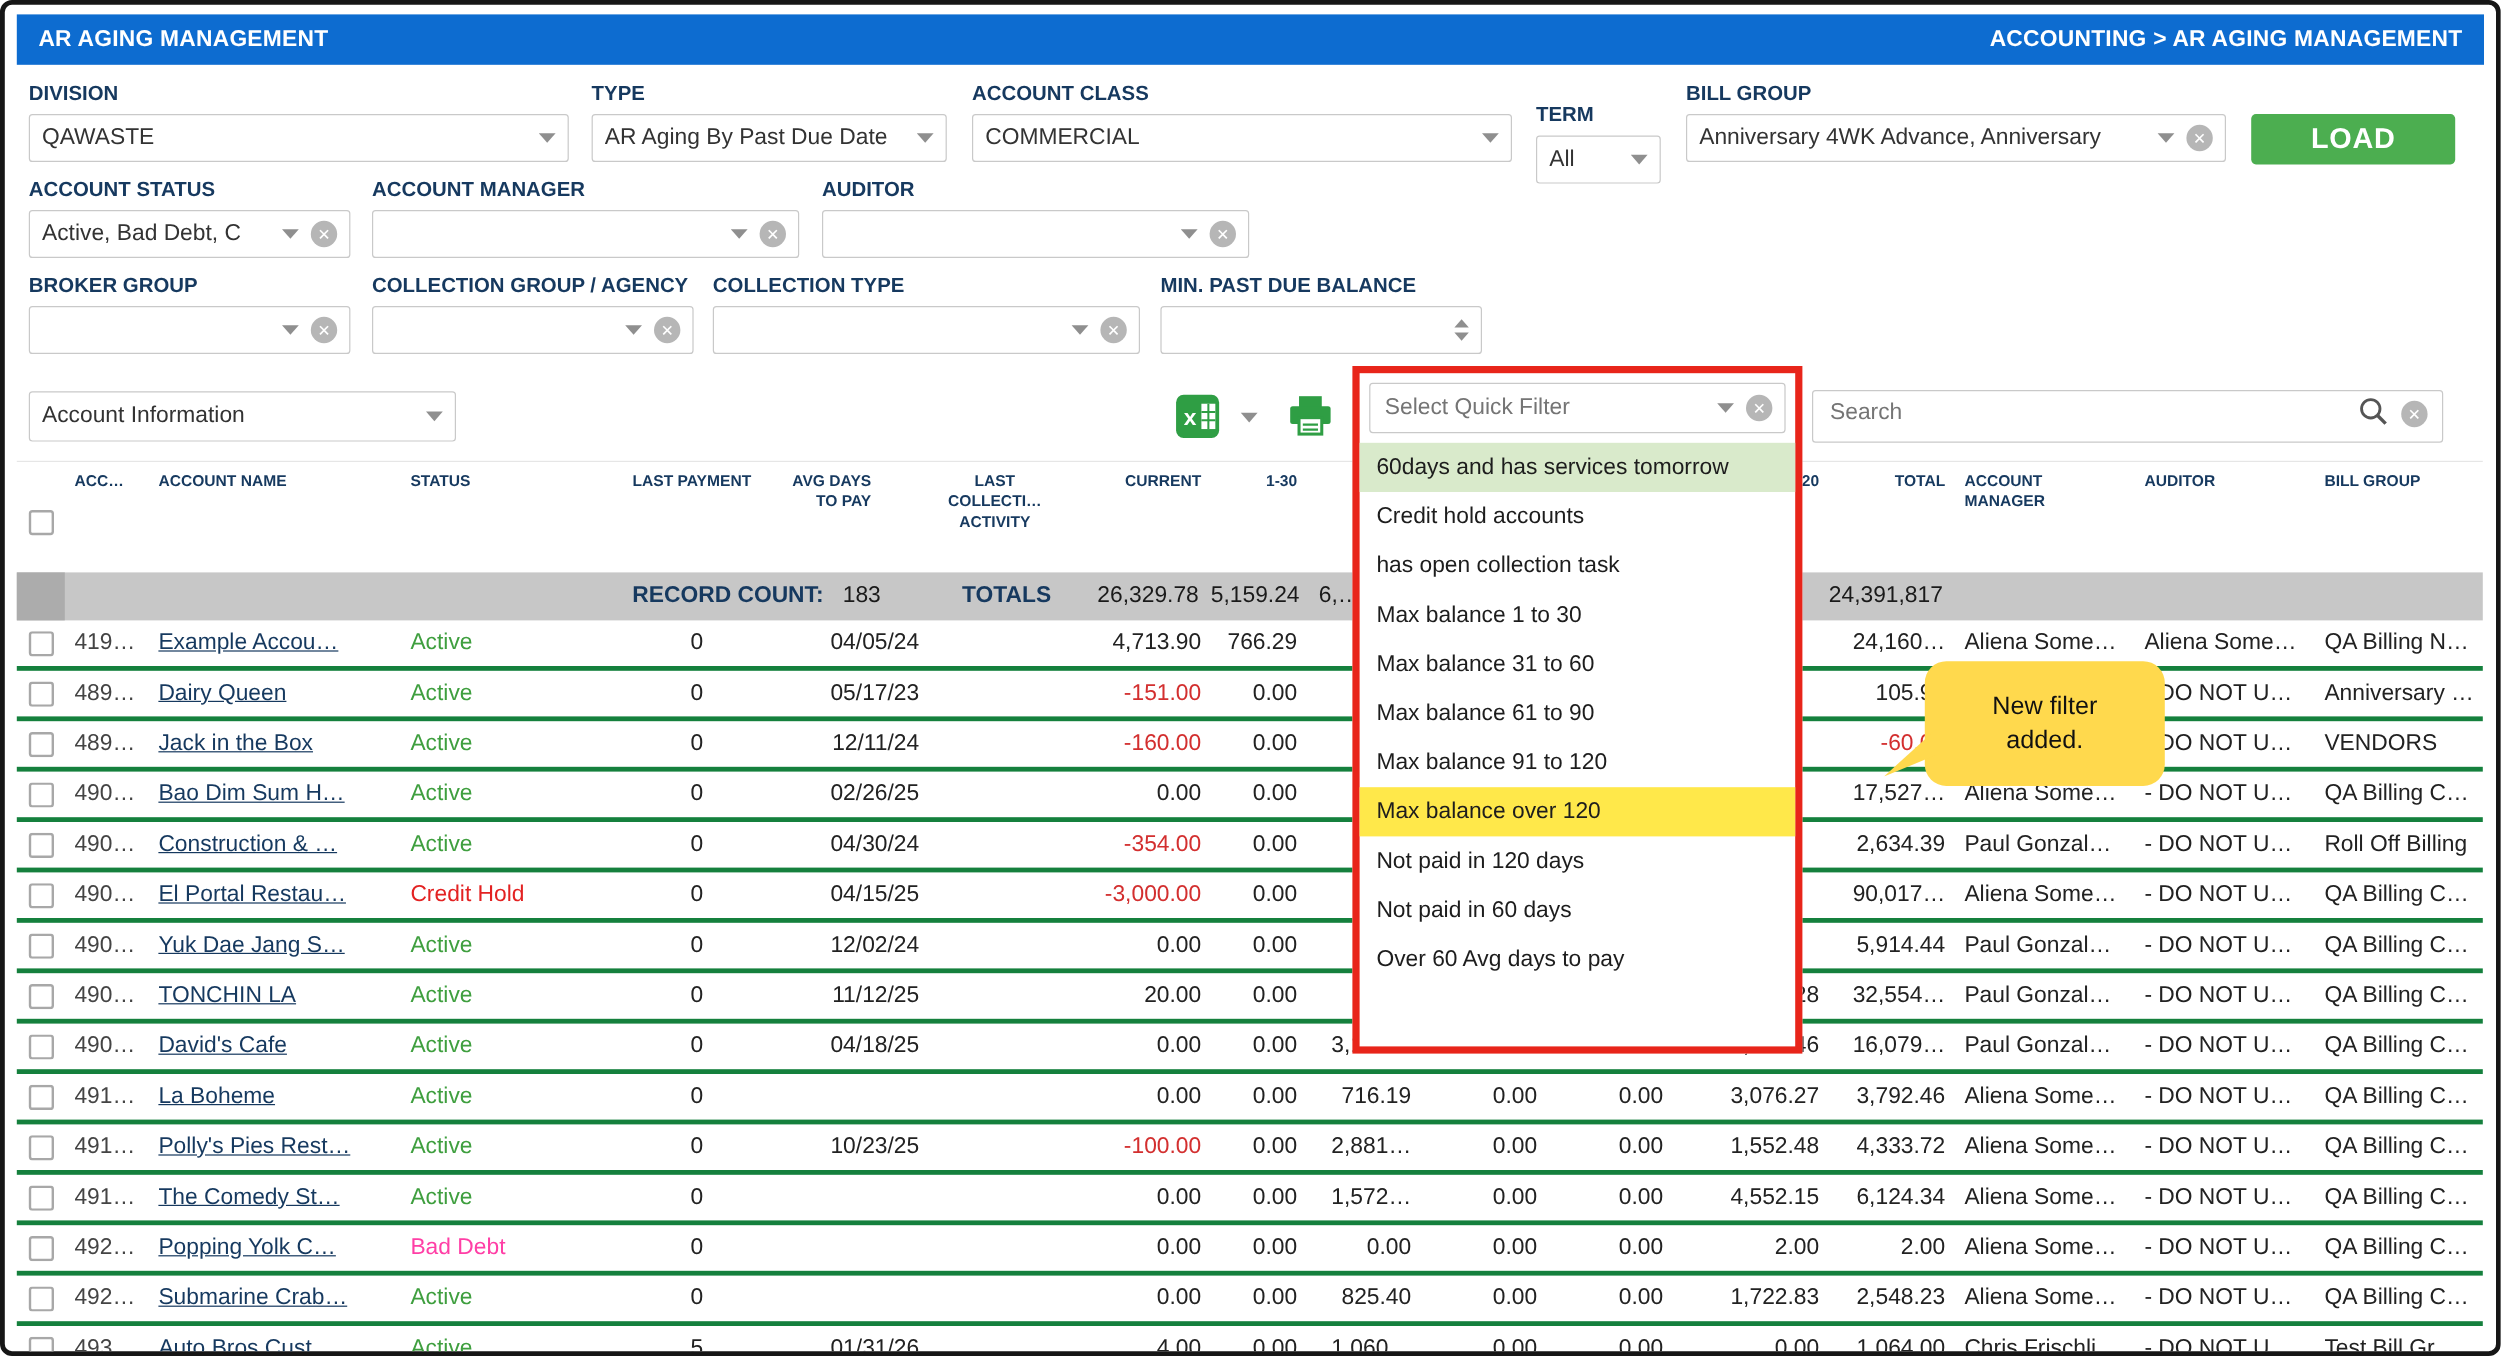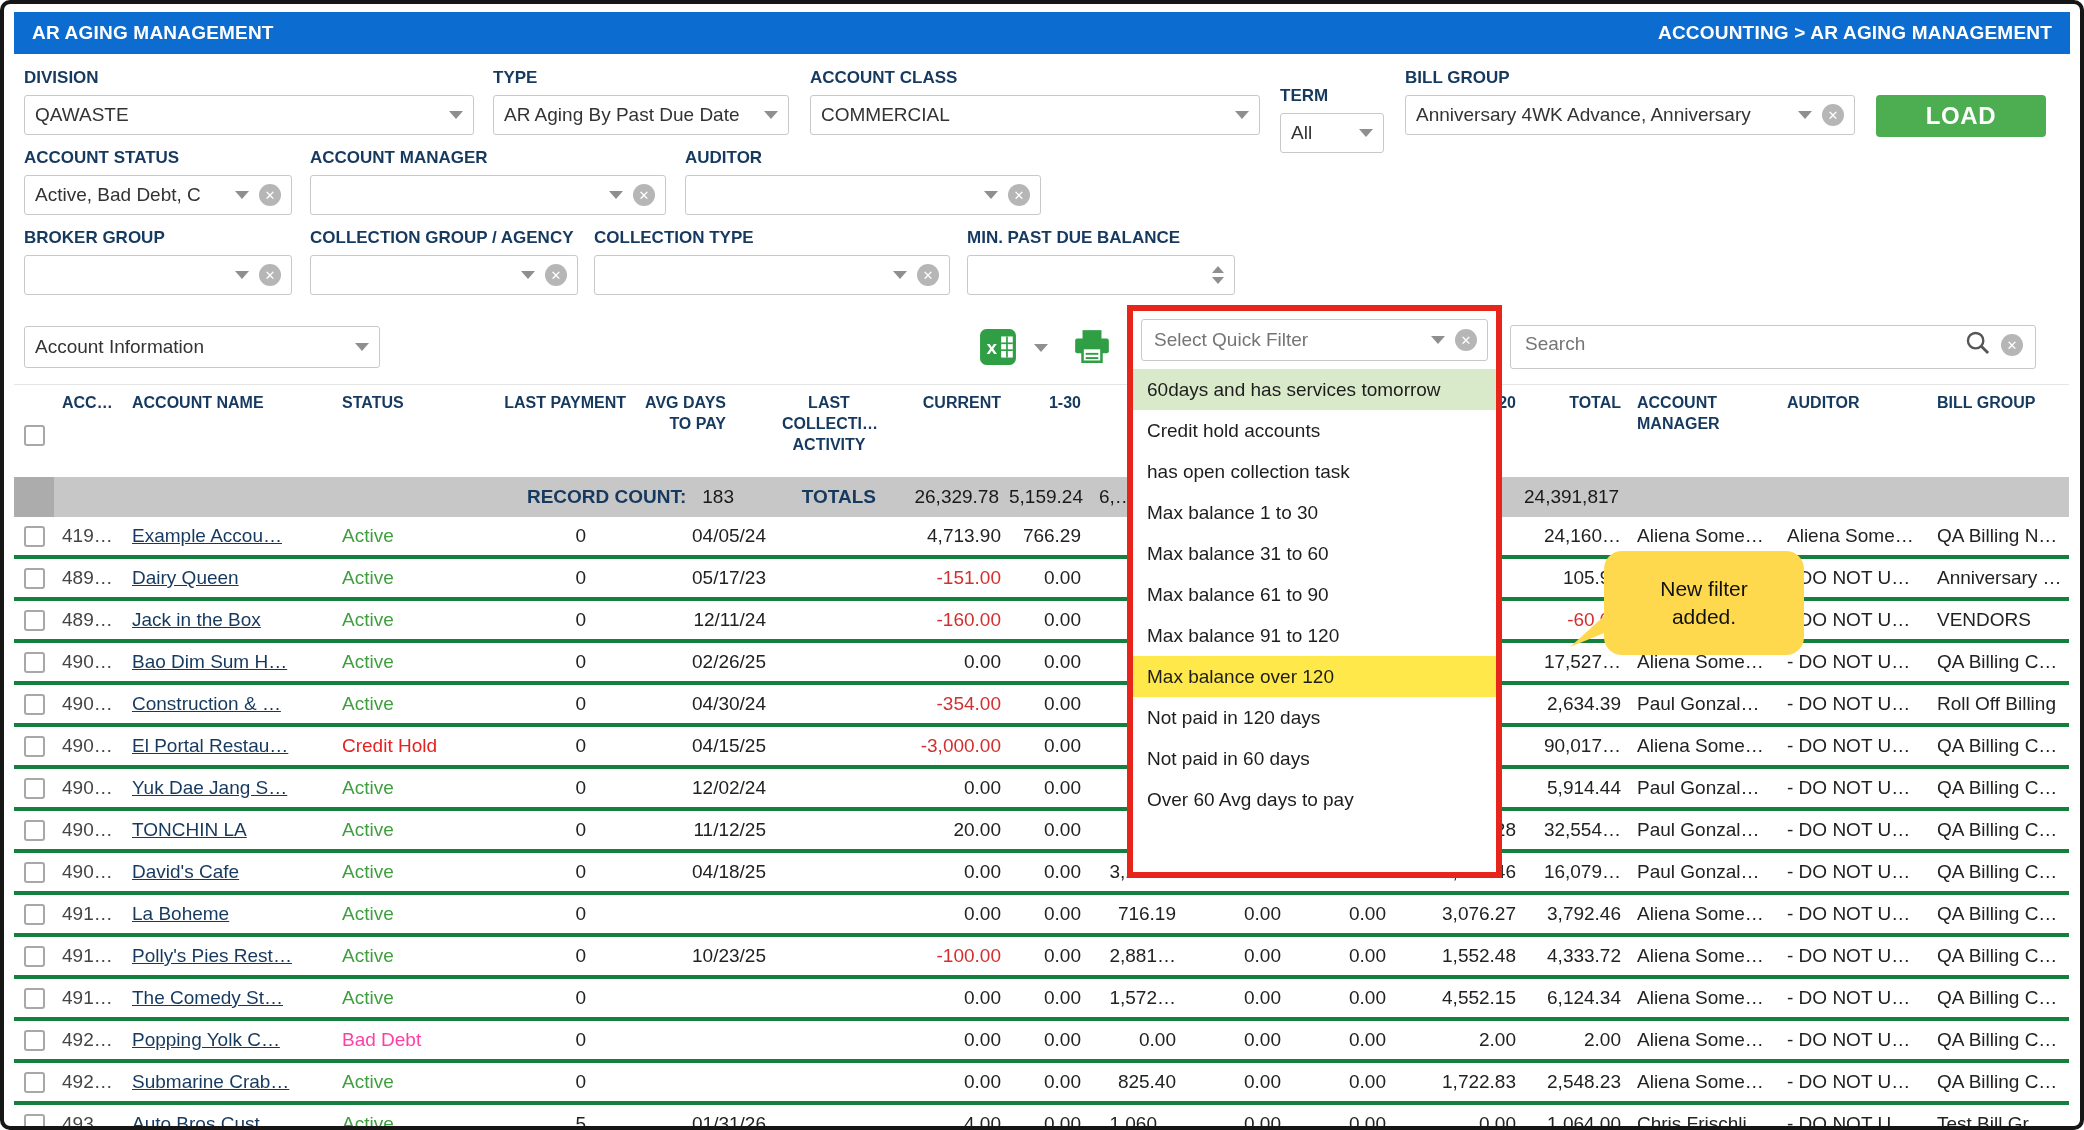"ACC…" .th { font-size: 16px -> 13px }
